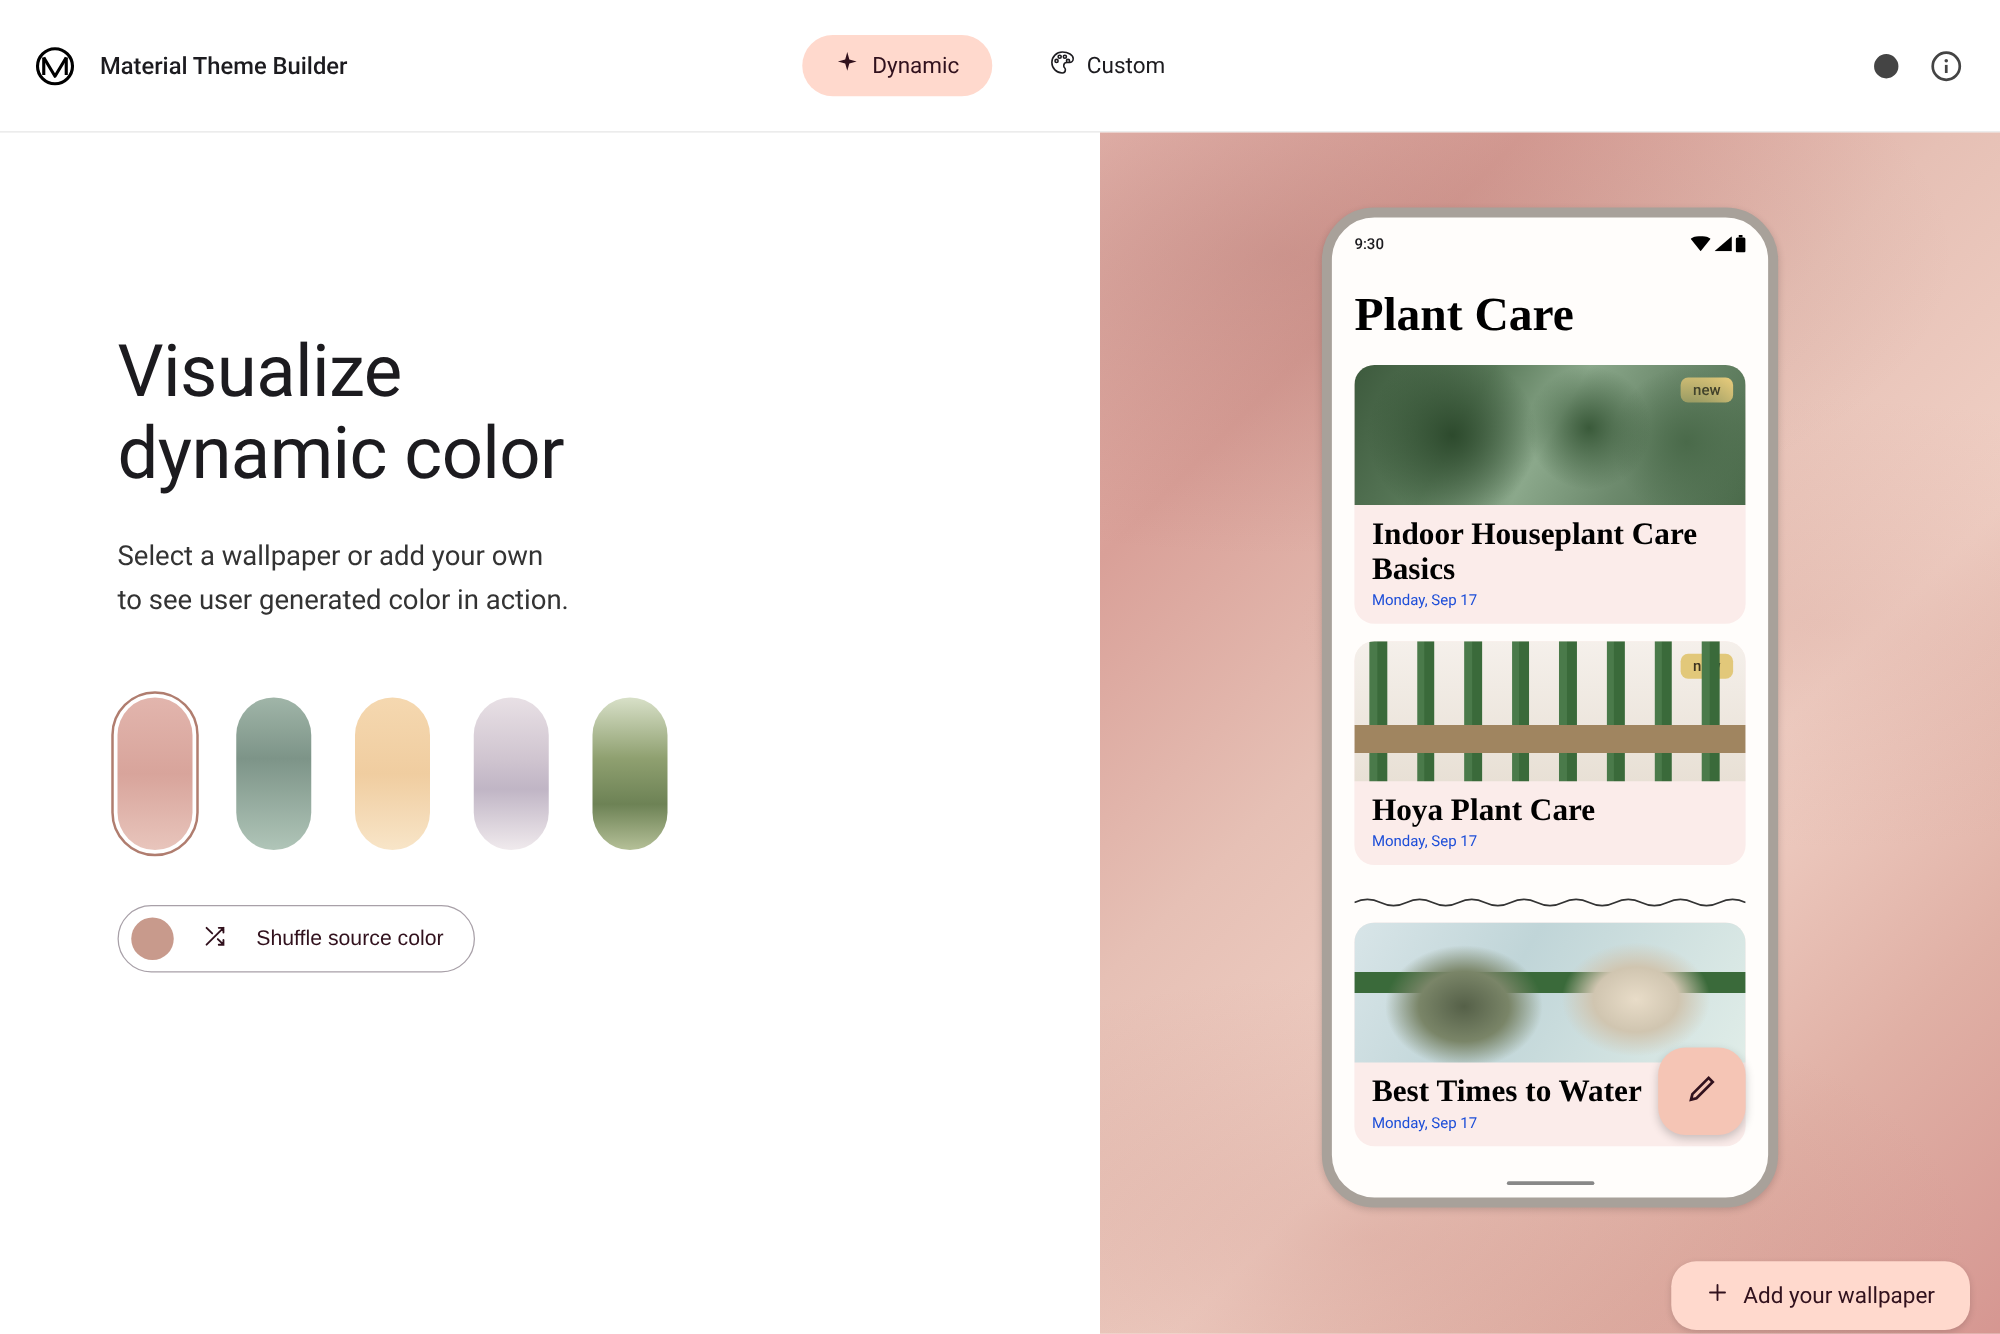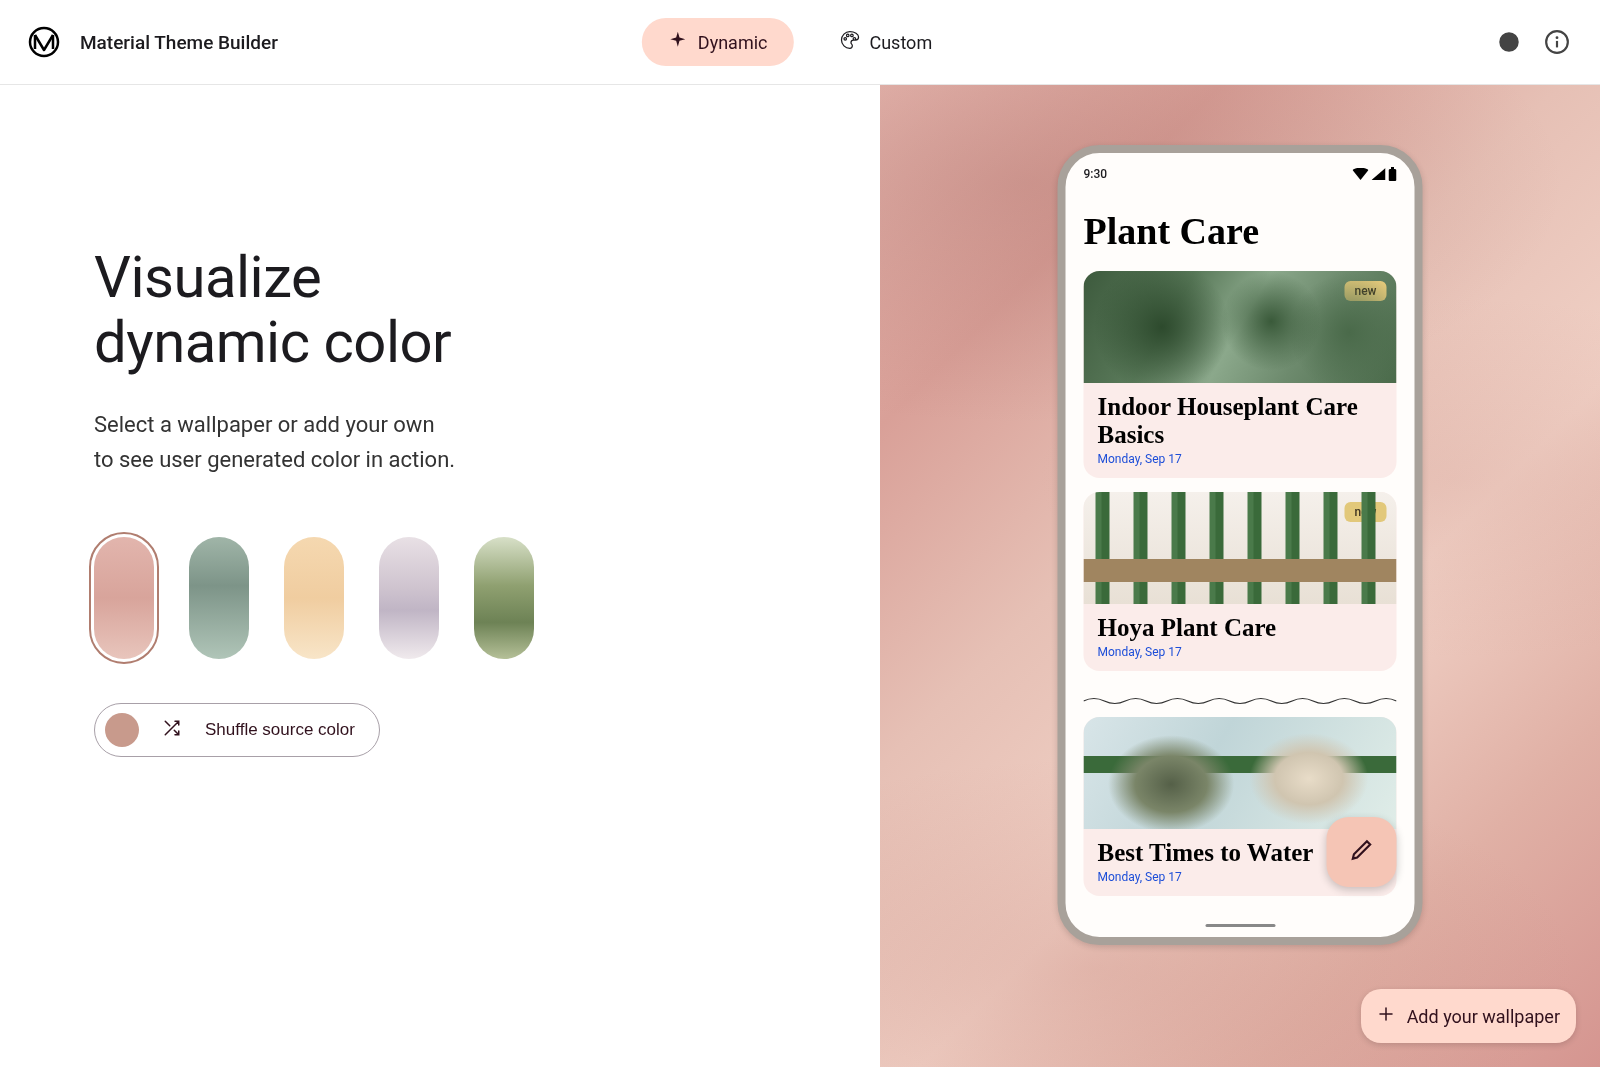"Material Theme Builder" .header { height: 85px -> 106px }
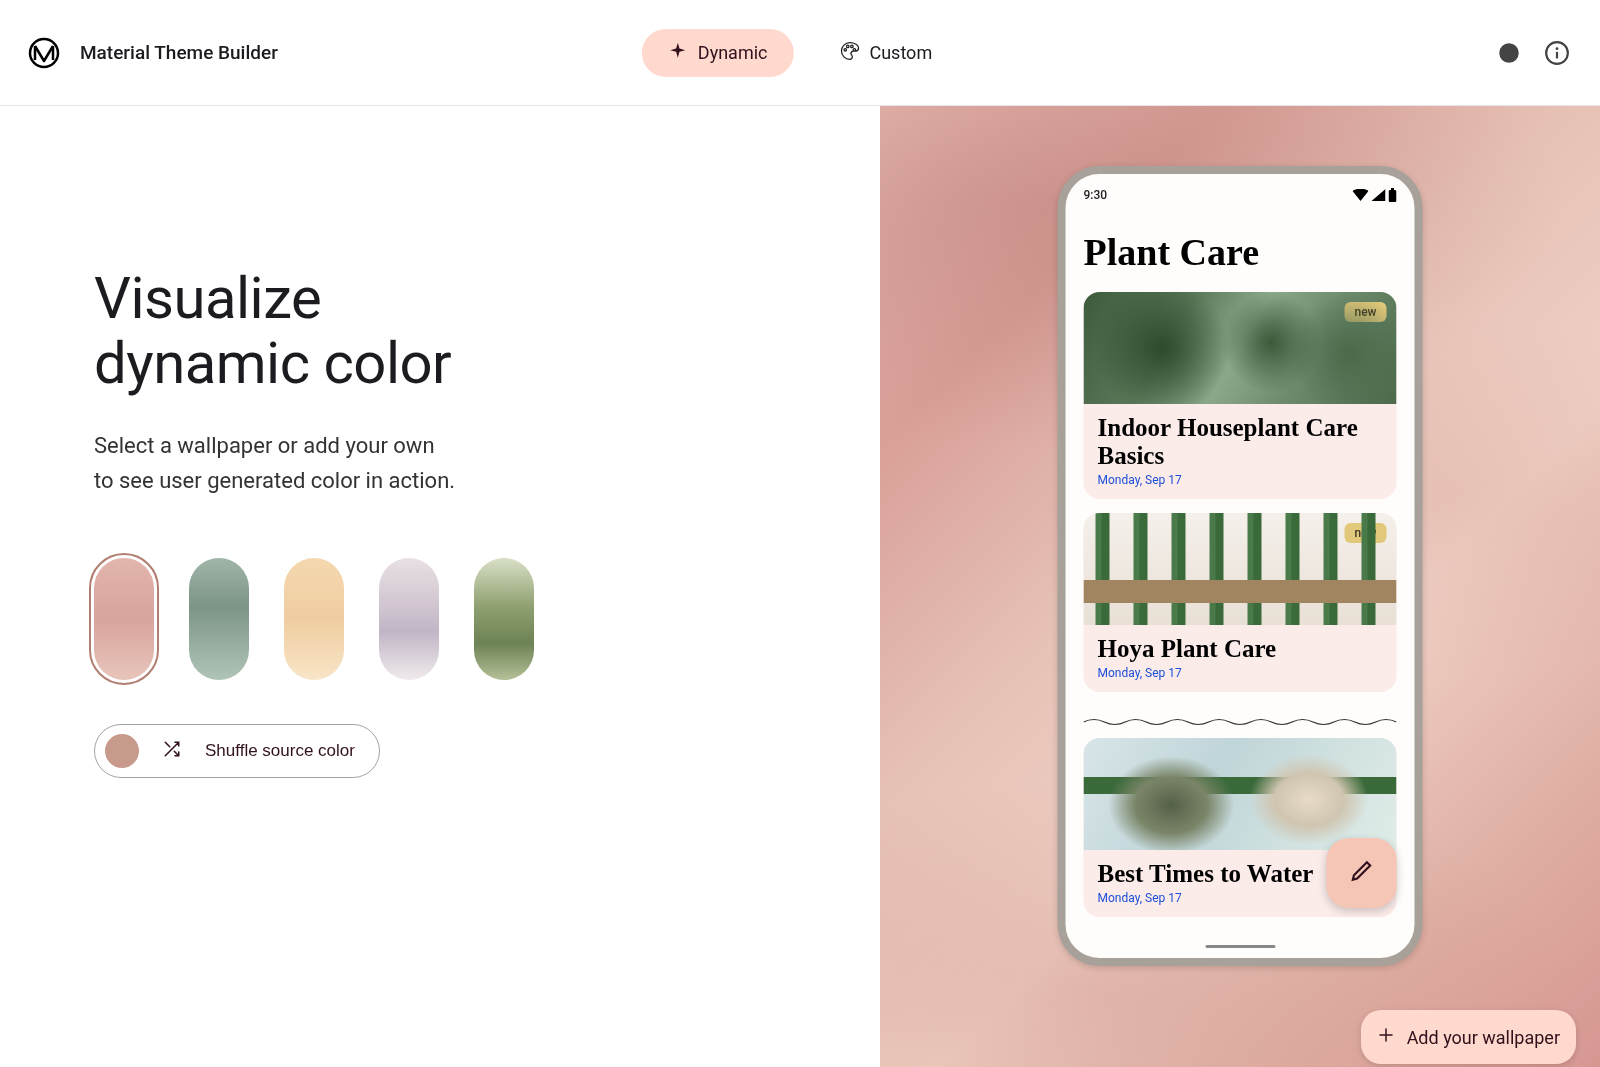"Add your wallpaper" .add-wallpaper { padding: 16px 16px -> 16px 28px }
